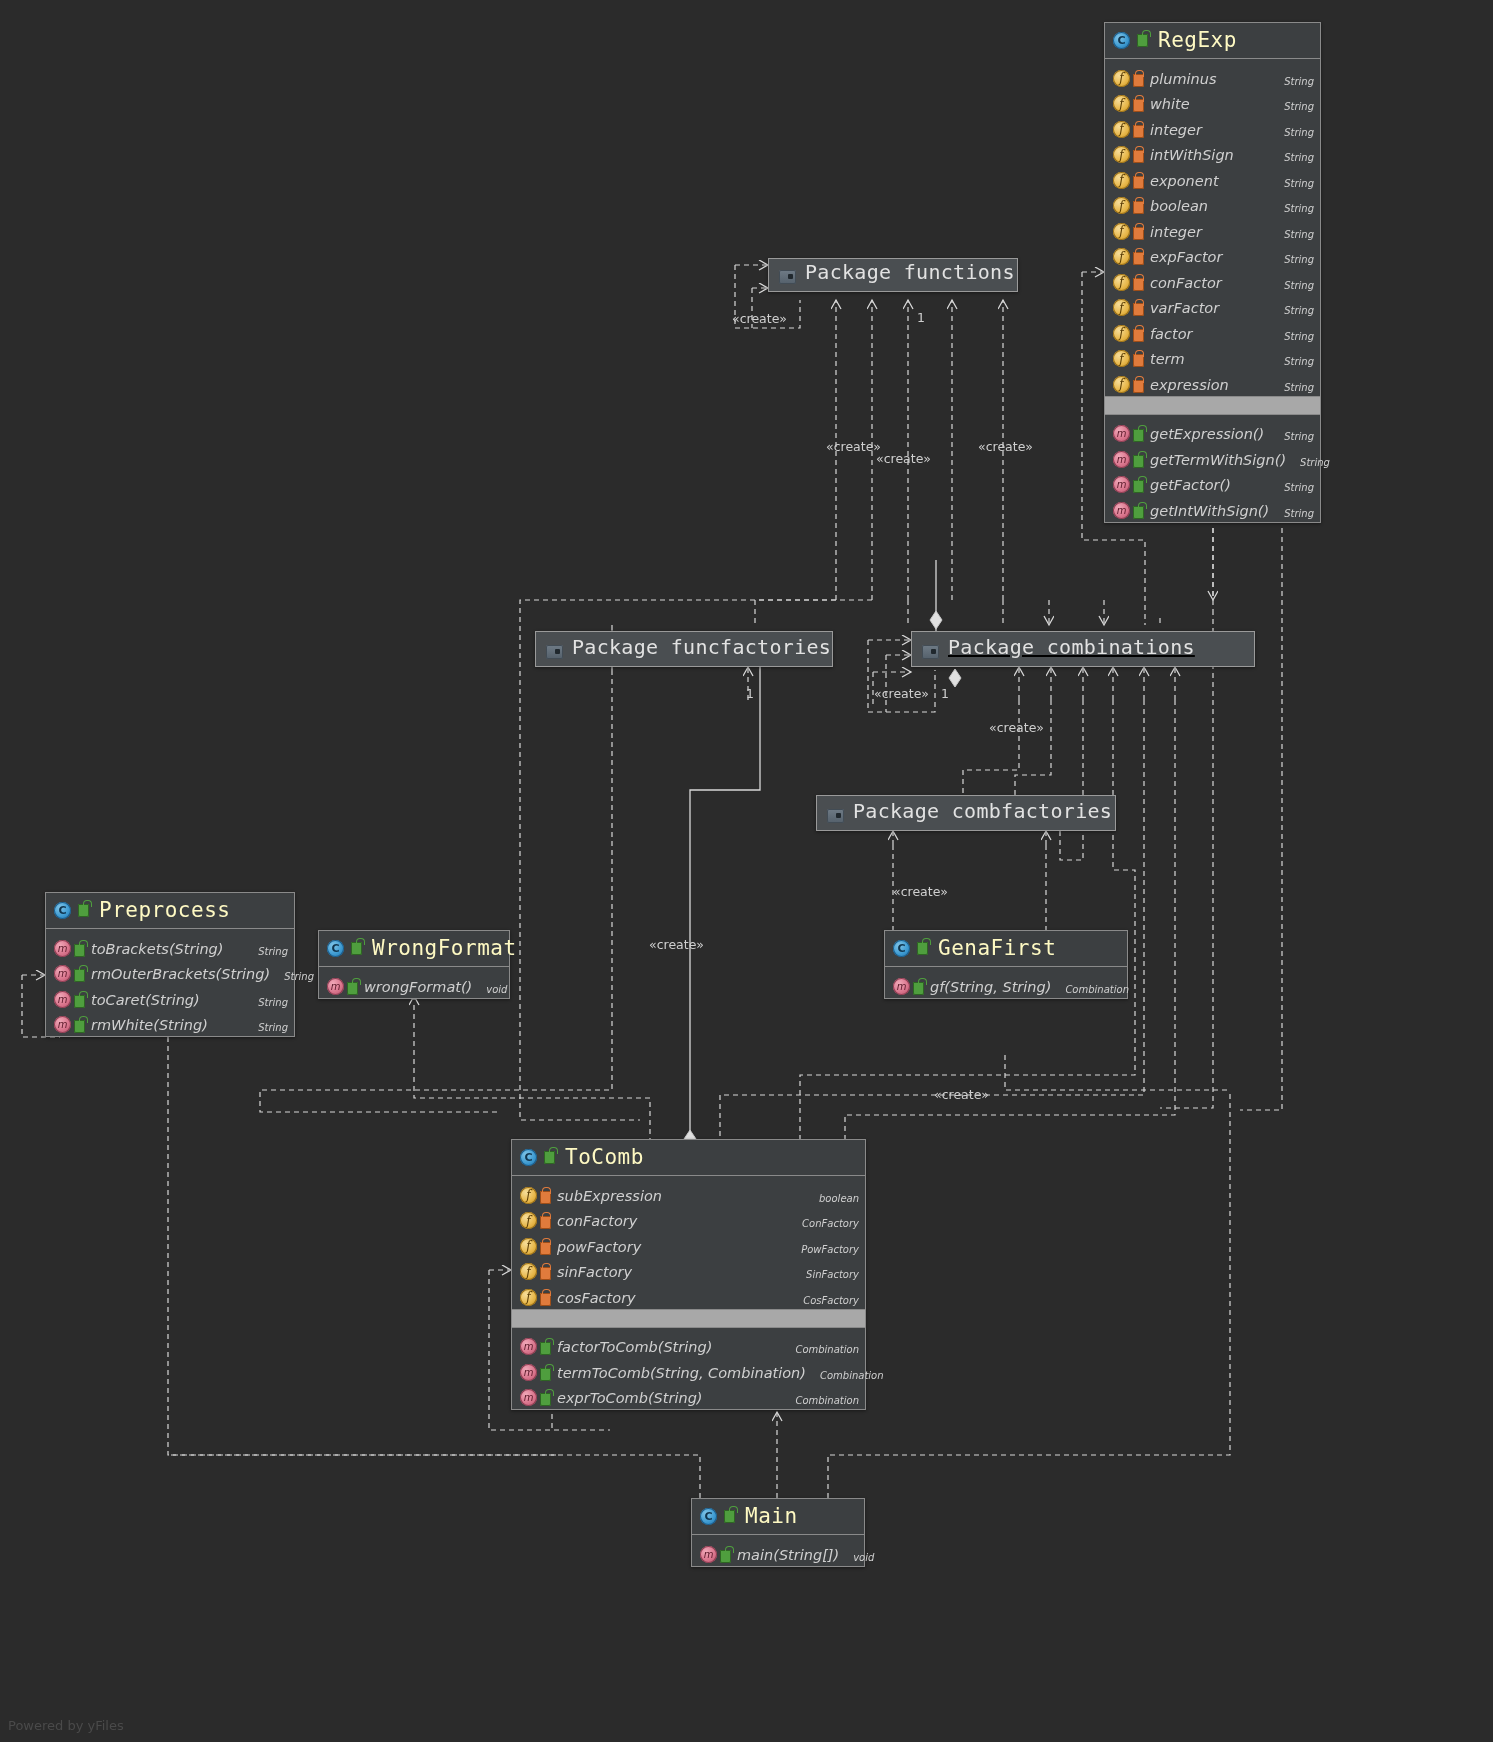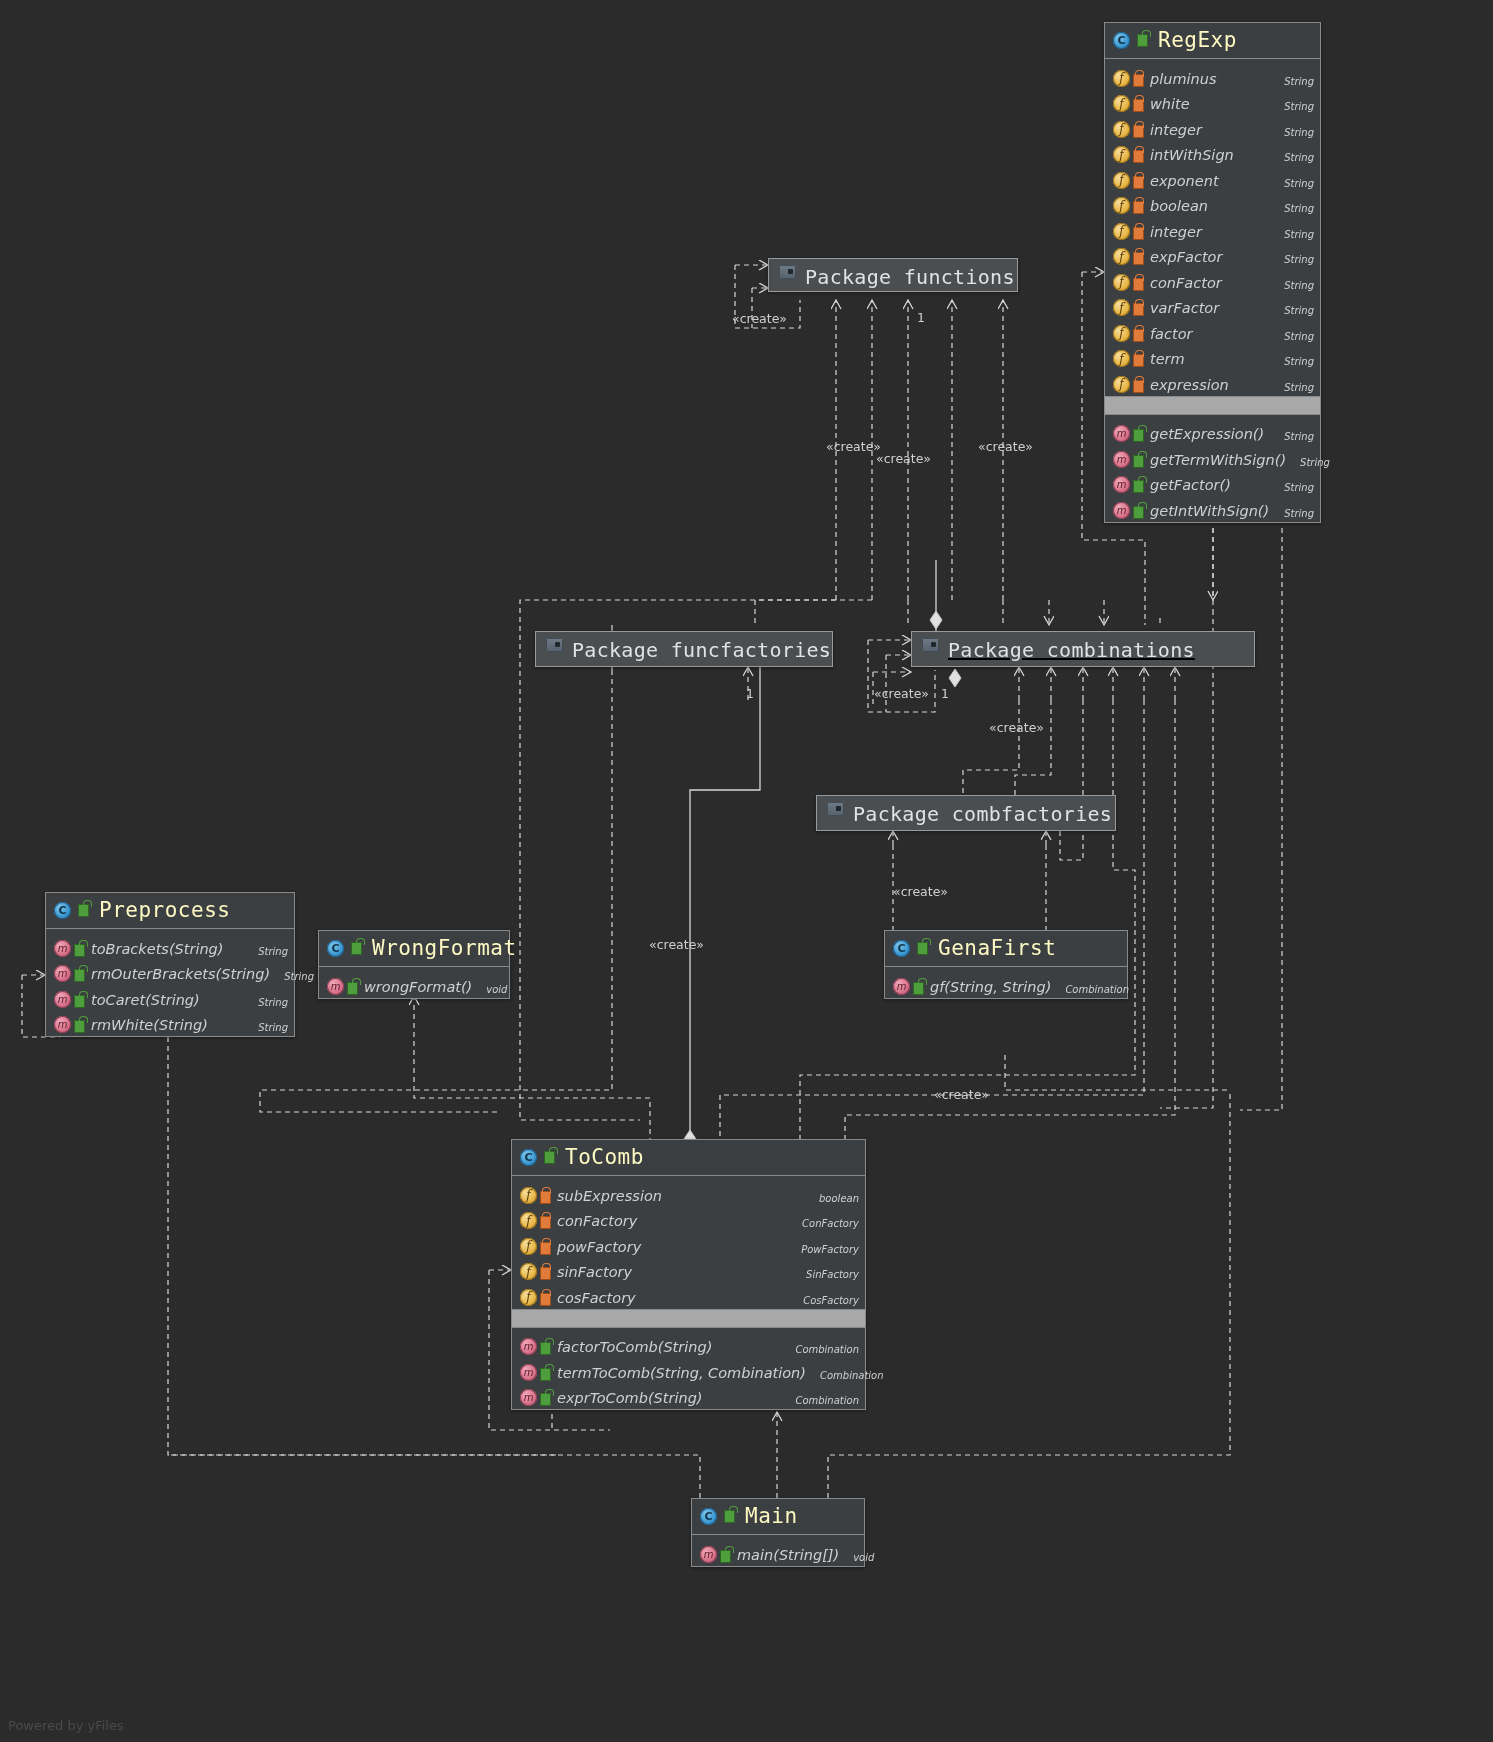"Package functions" .pkg-node { align-items: flex-start -> flex-end }
